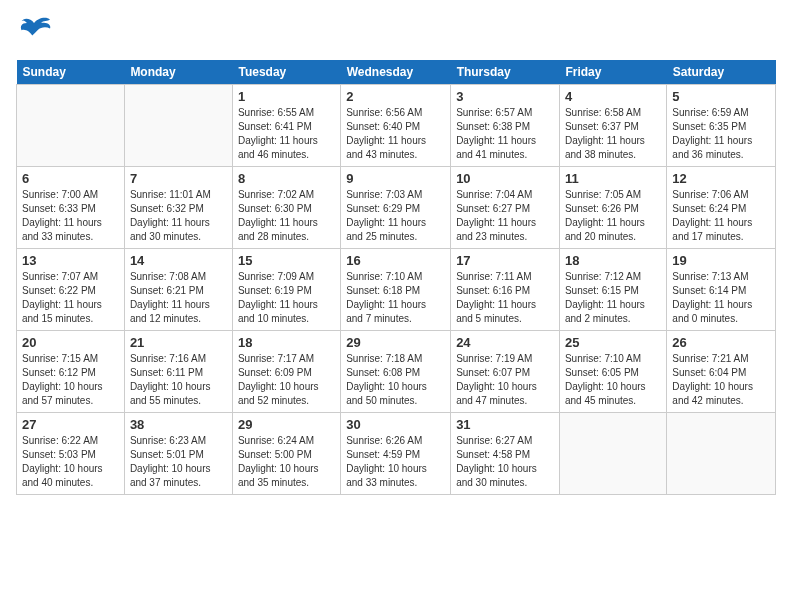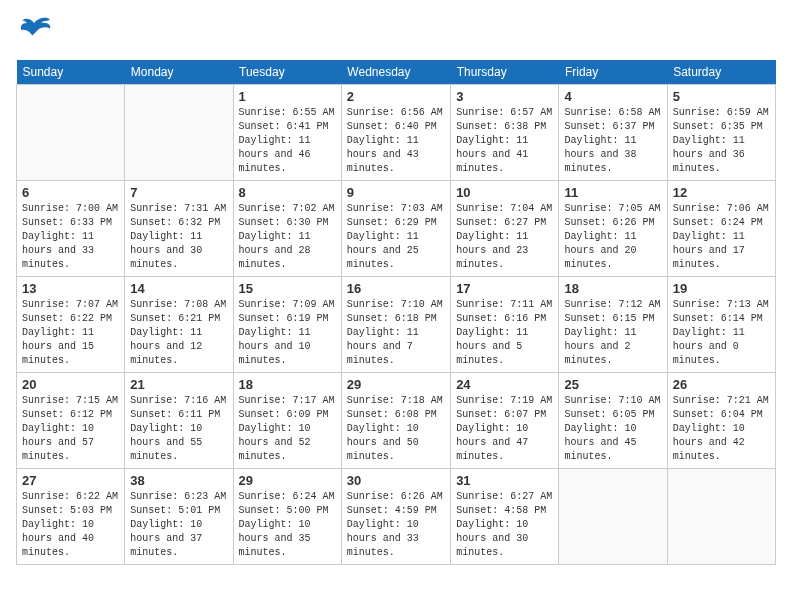"Sunday" th { font-weight: 400 -> 700 }
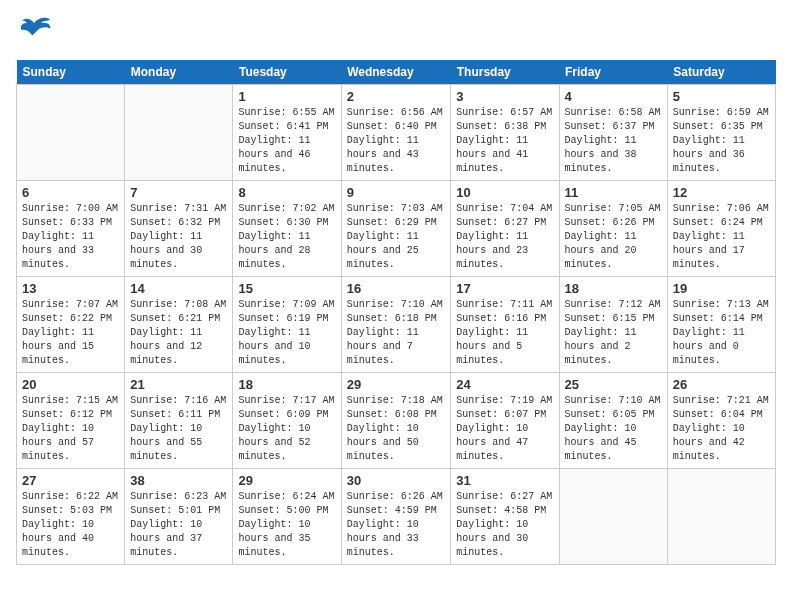"Sunrise: 6:55 AM Sunset: 6:41" .day-info { font-family: Liberation Mono, monospace -> none }
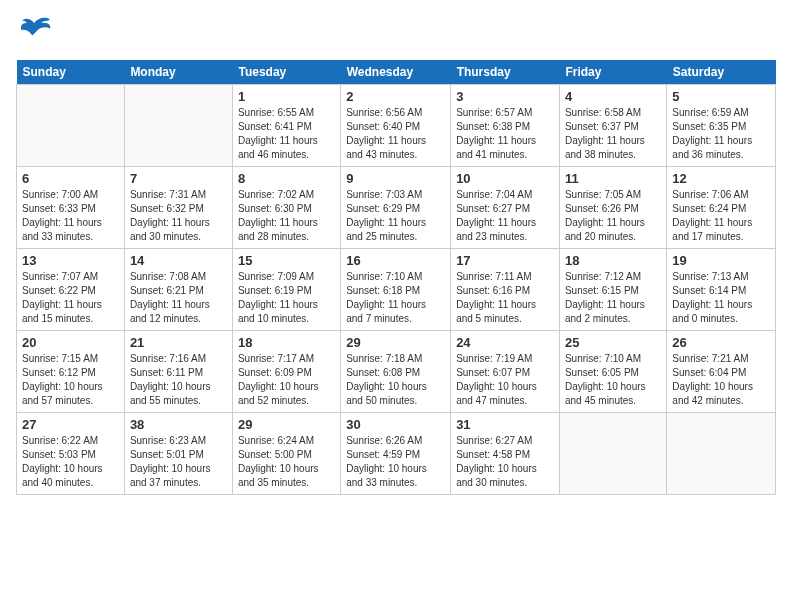"Sunrise: 7:31 AM Sunset: 6:32" div.day-info { text: 7:31 -> 11:01 }
